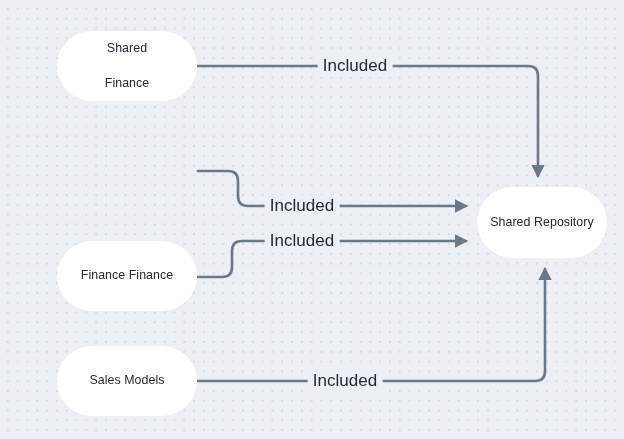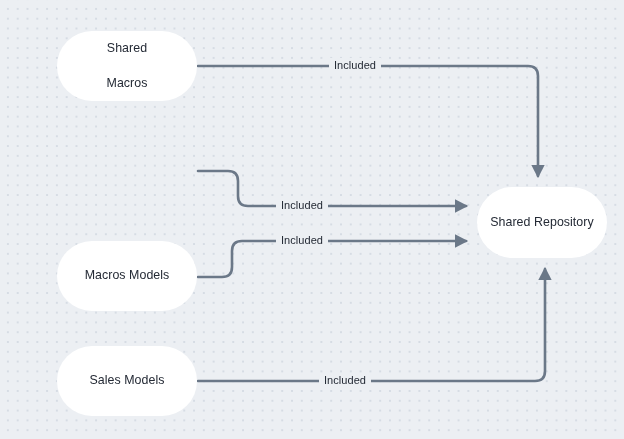"Included" .edge-label { font-size: 11px -> 17px }
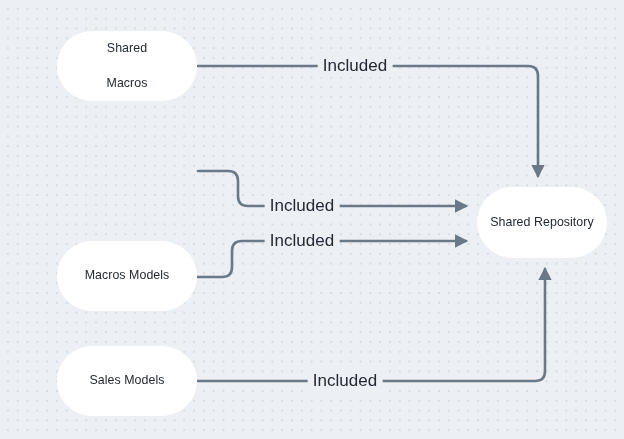"Macros" span { text: Macros -> Finance }
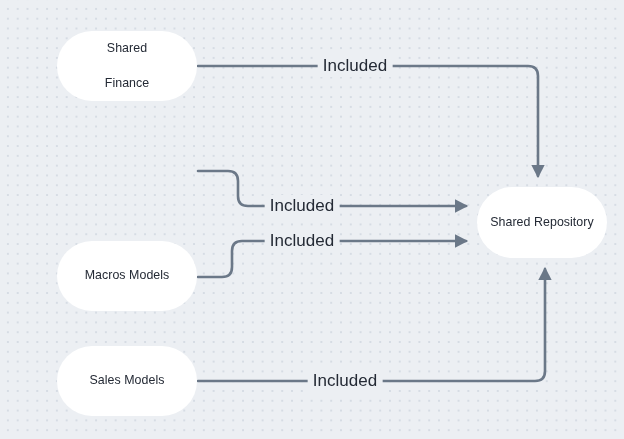"Macros Models" span { text: Macros Models -> Finance Finance }
